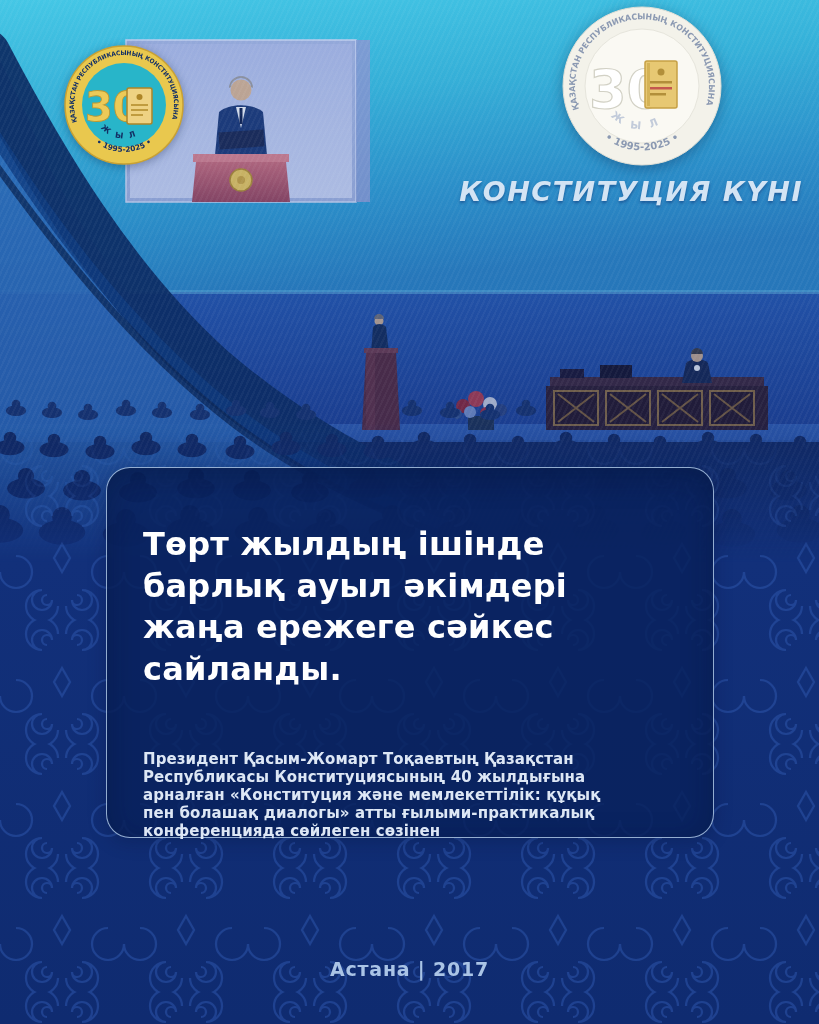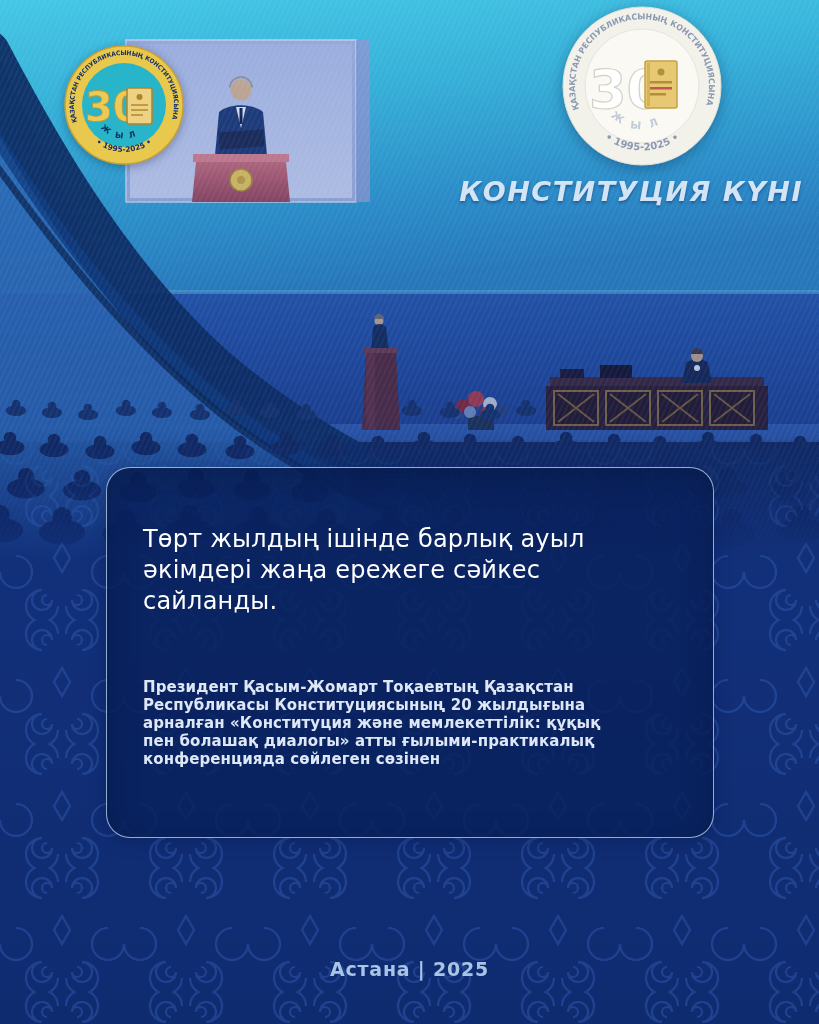"Төрт жылдың ішінде барлық ауыл" .quote-text { font-size: 24px -> 32px; font-weight: normal -> bold }
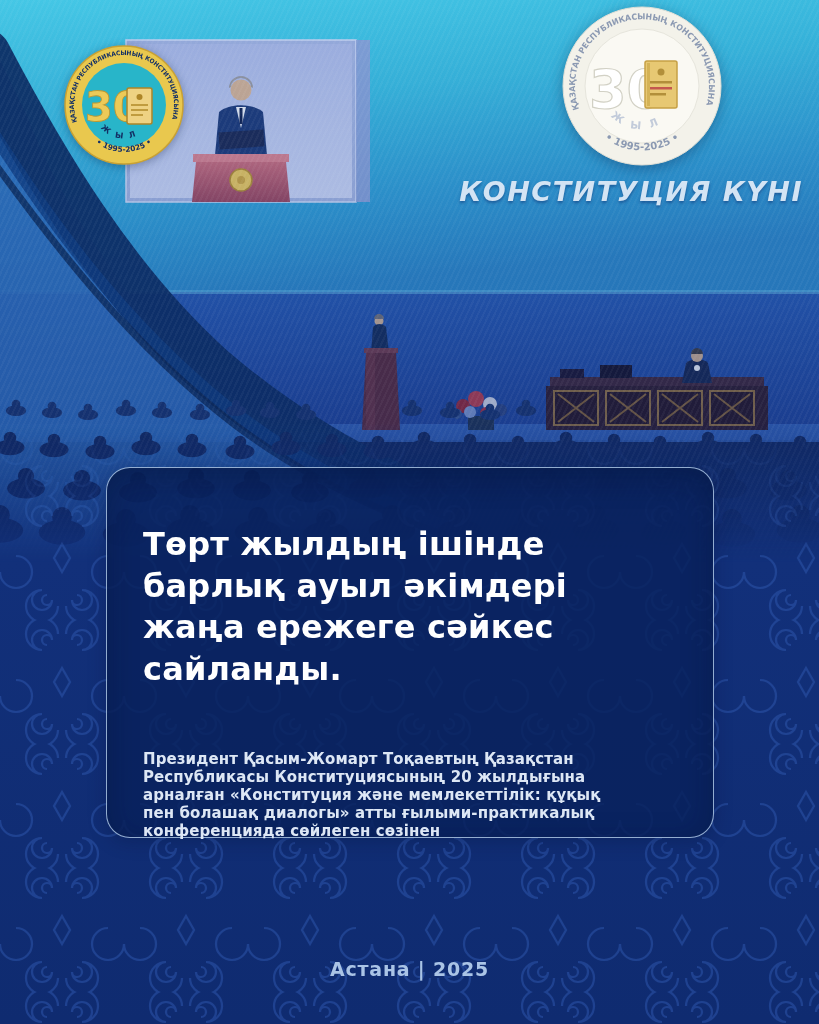"Президент Қасым-Жомарт Тоқаевтың" div.attribution-text { text: 20 -> 40 }
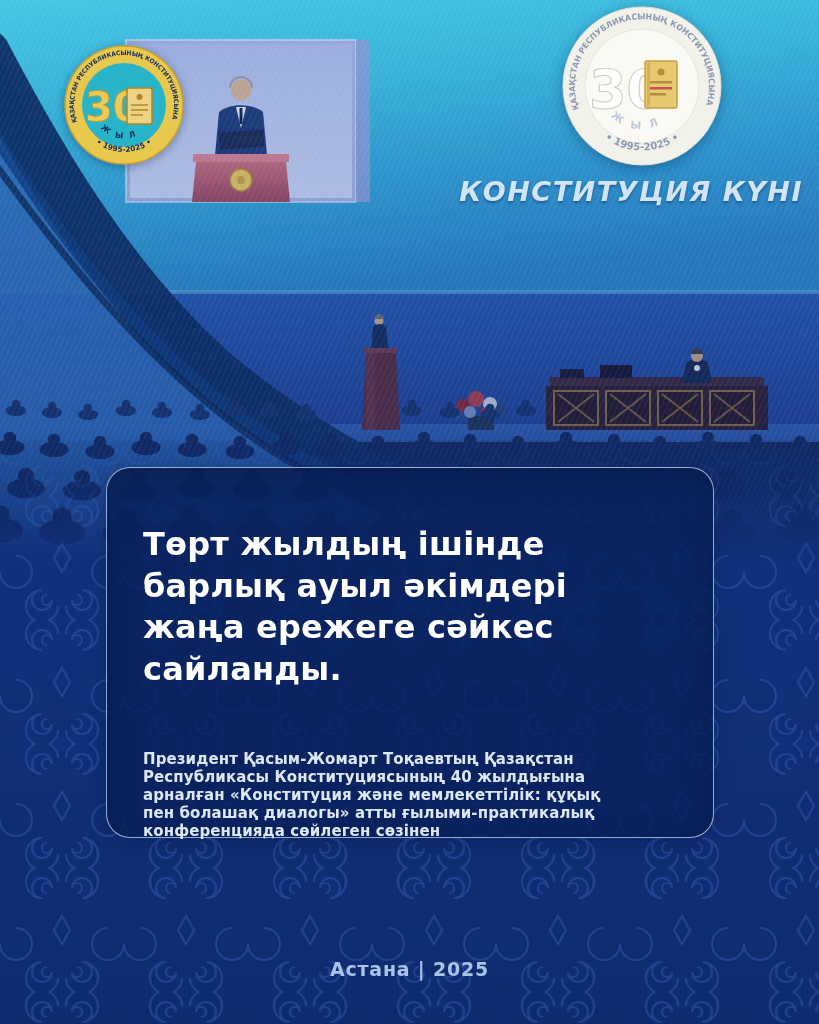"Астана | 2025" div.footer-line { text: 2025 -> 2017 }
